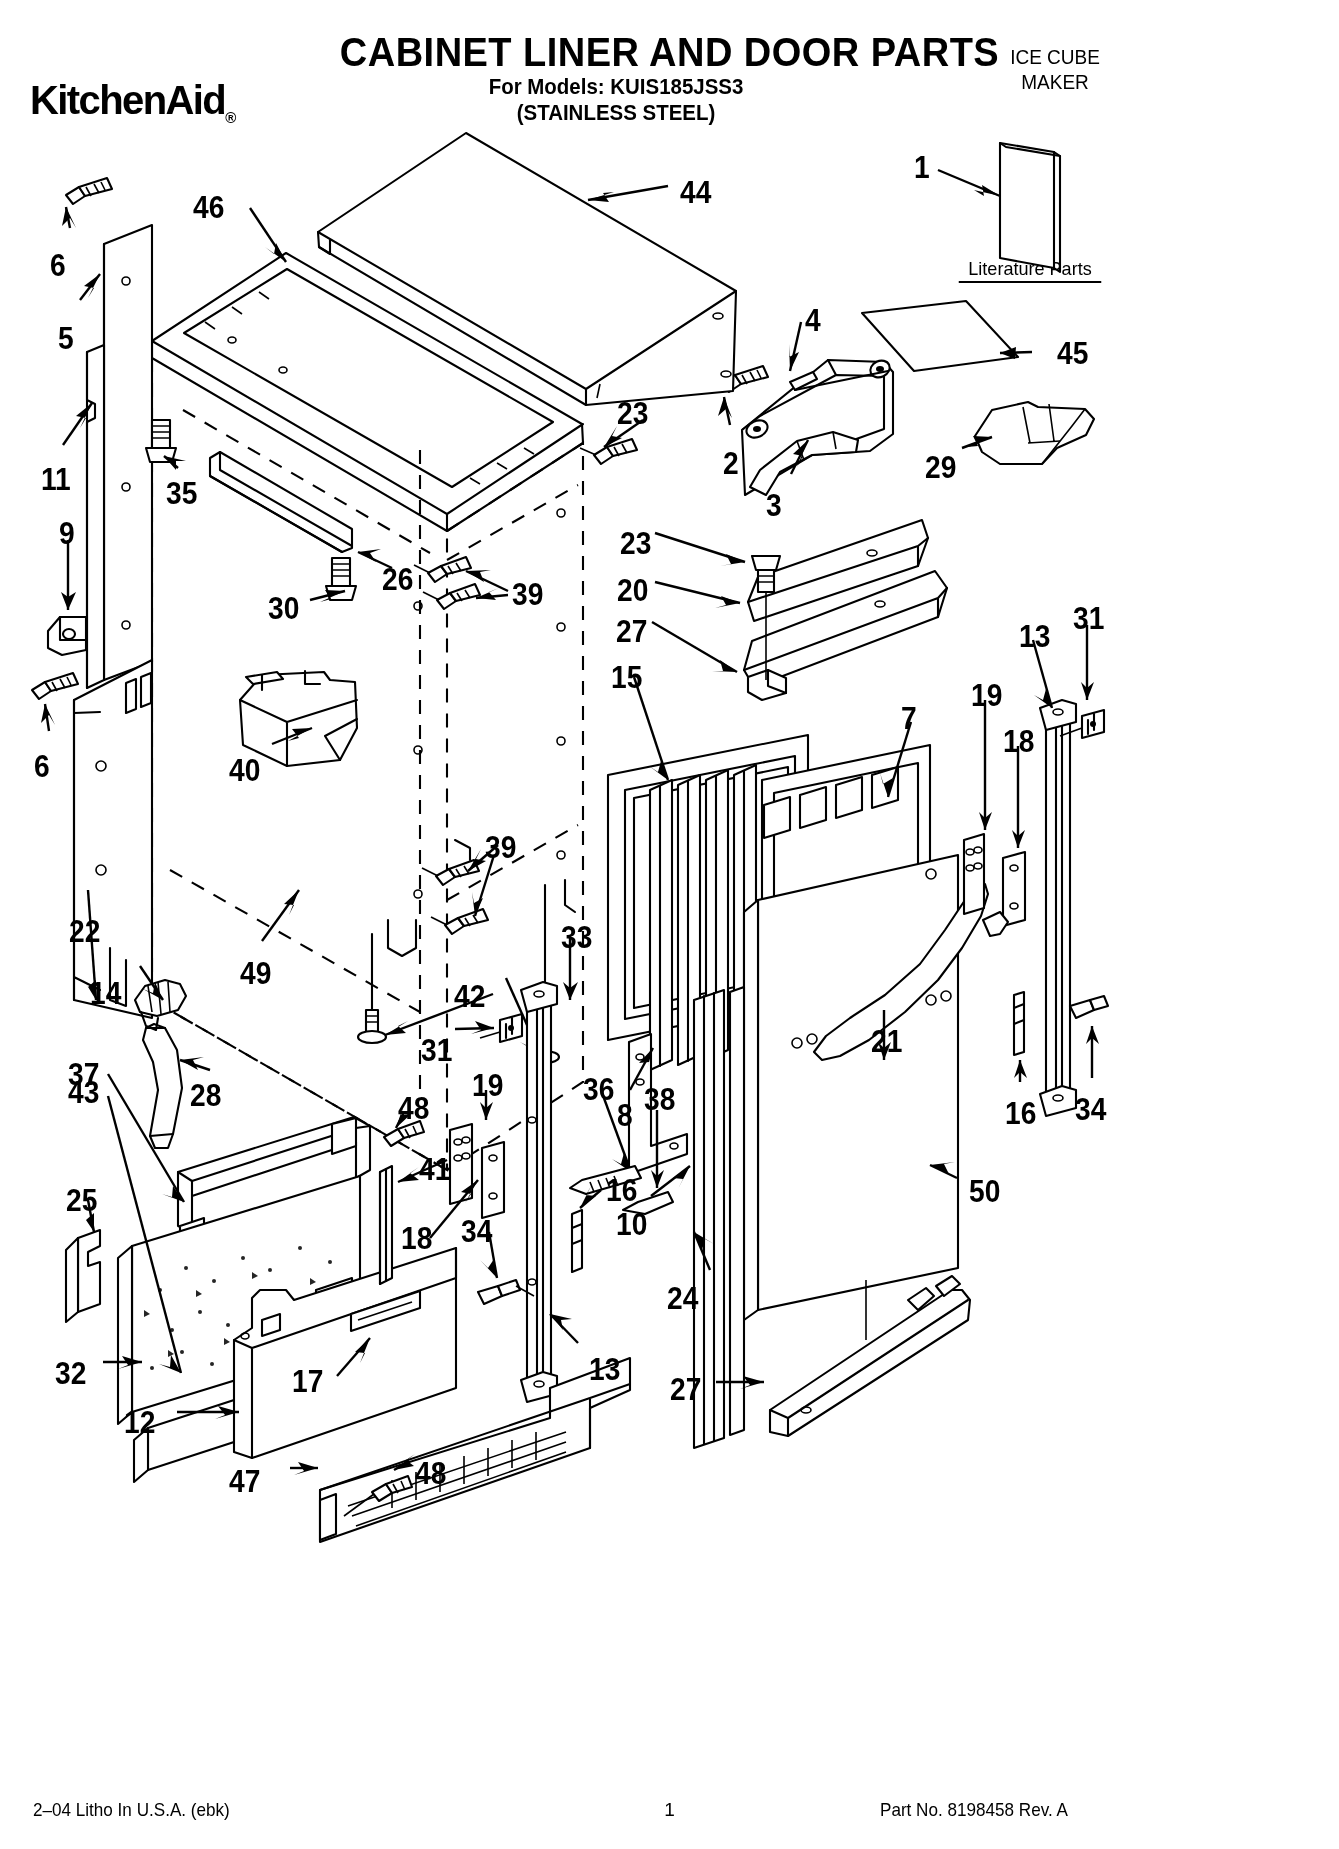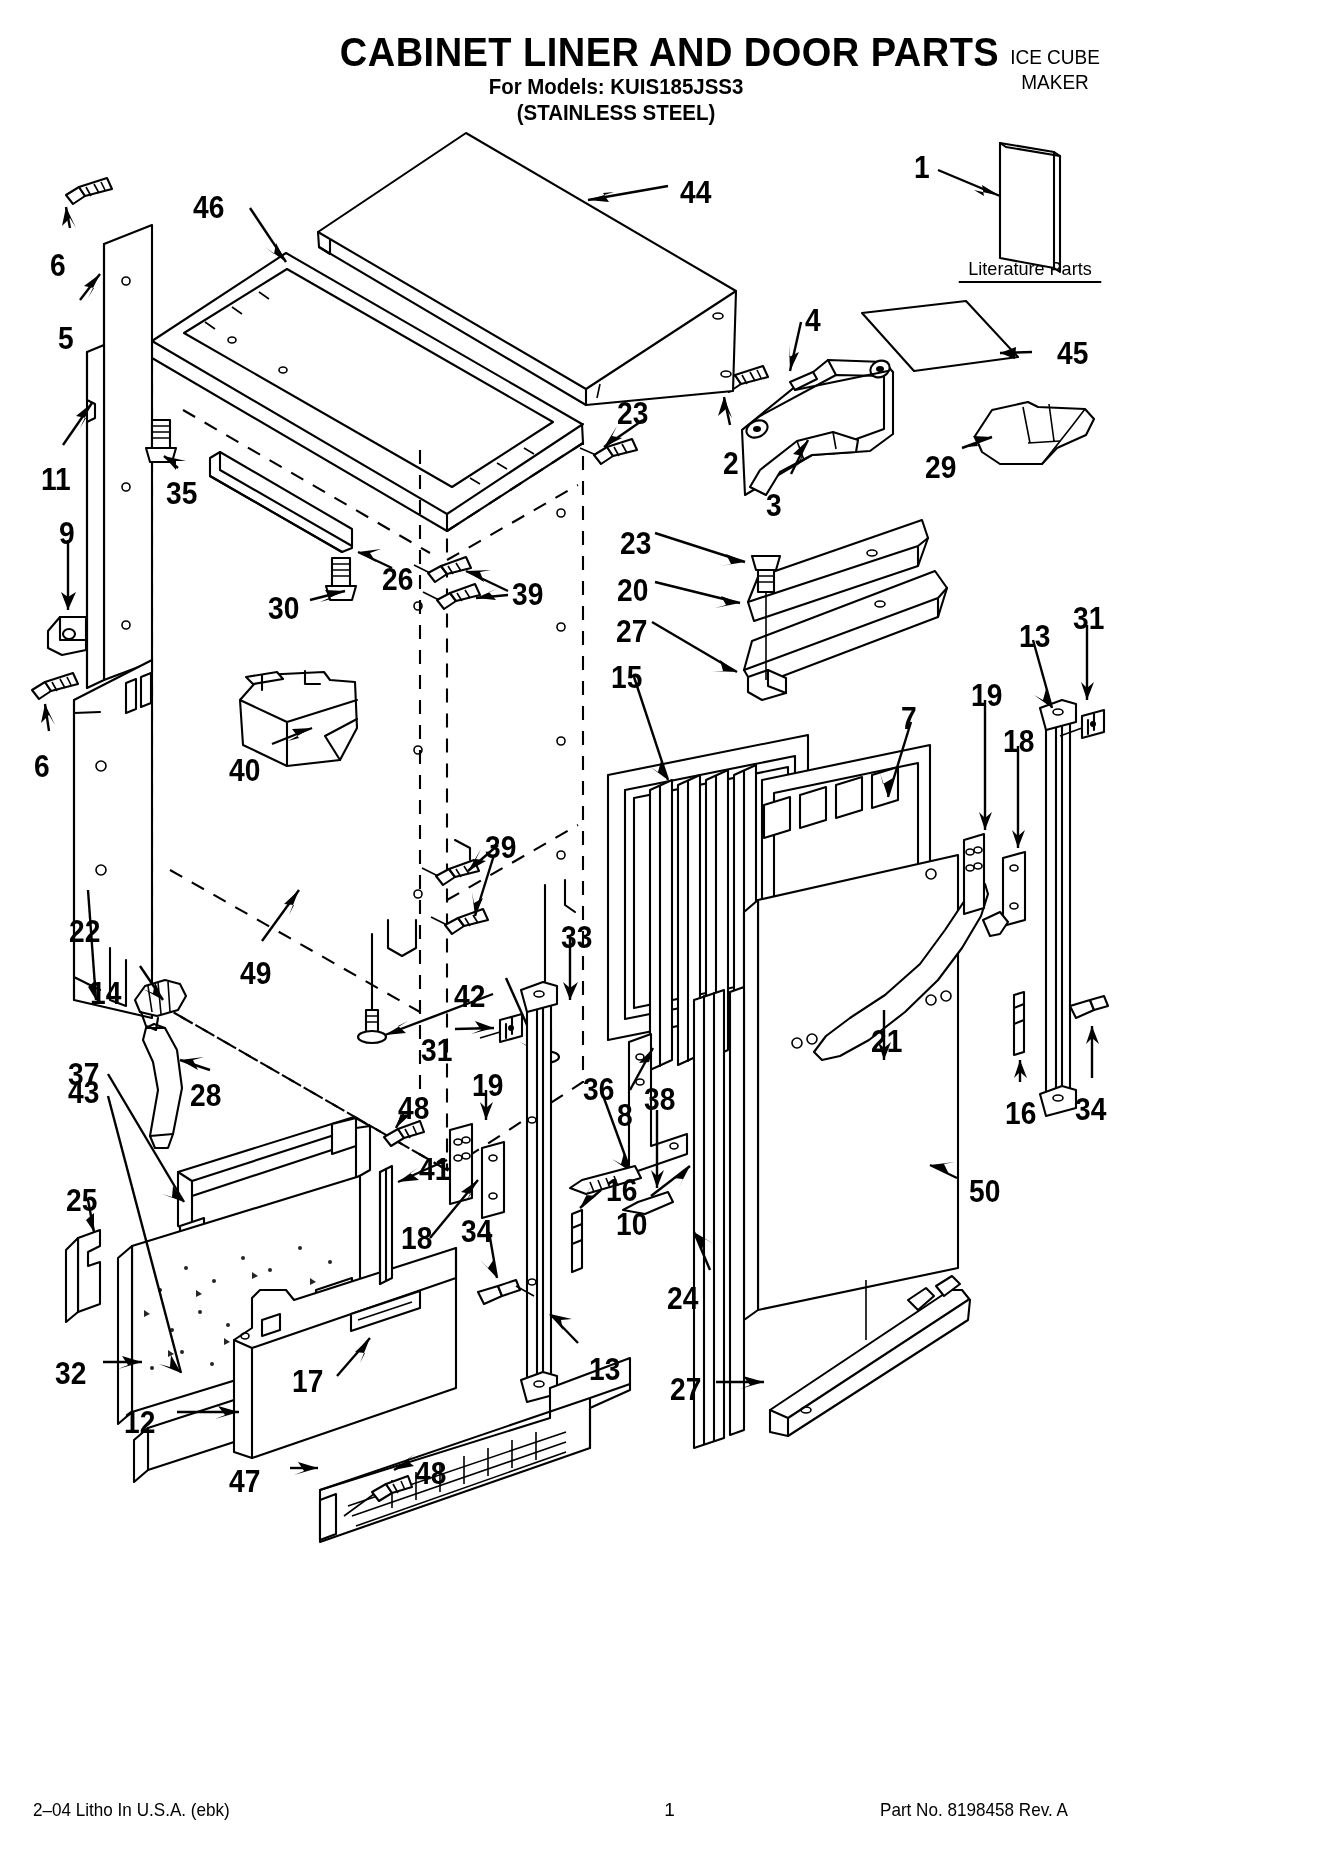"KitchenAid®" div.brand { html: none -> <div> <span><span>KitchenAid</span><span>®</span></span> </div> }
